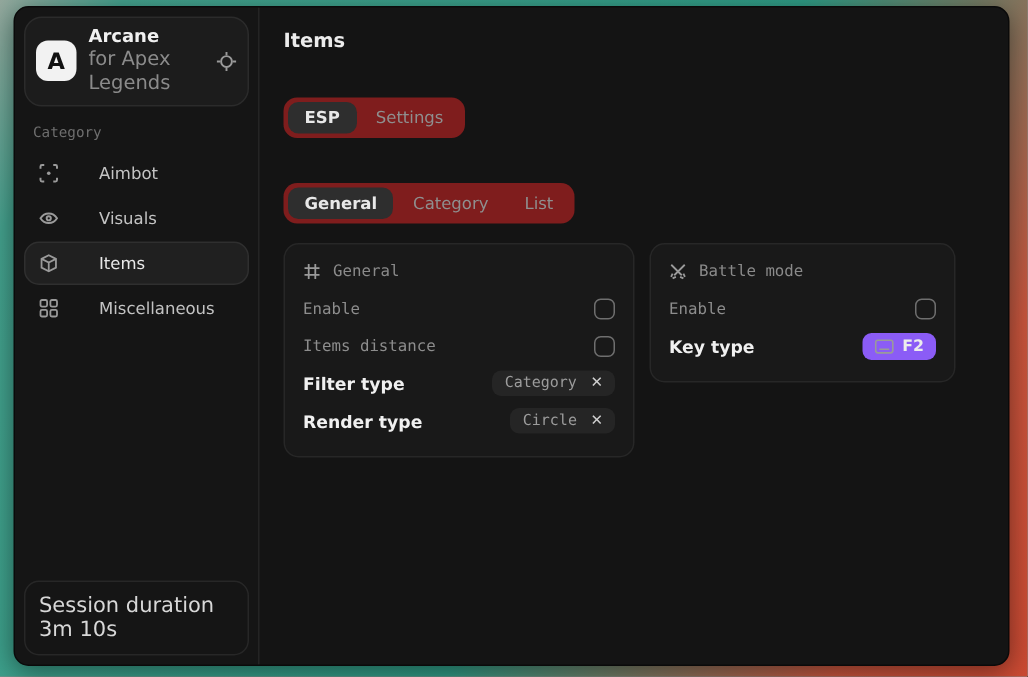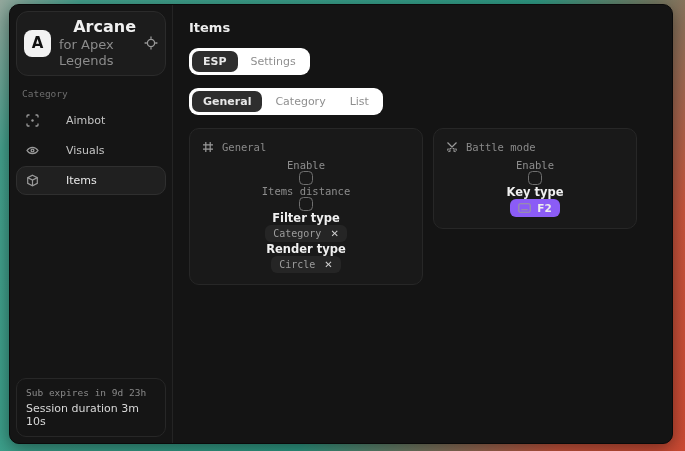"Arcane" .brand-title { font-size: 16px -> 12px; text-align: right -> none }
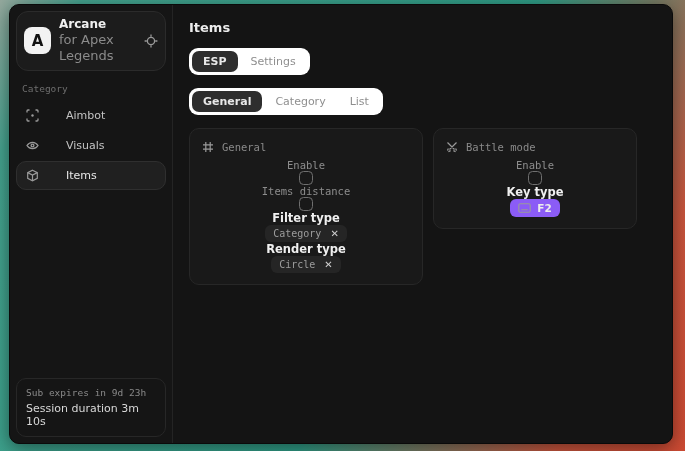"ESP" .tab-group { background: #ffffff -> #7f1d1d; margin-top: 13px -> 30px }
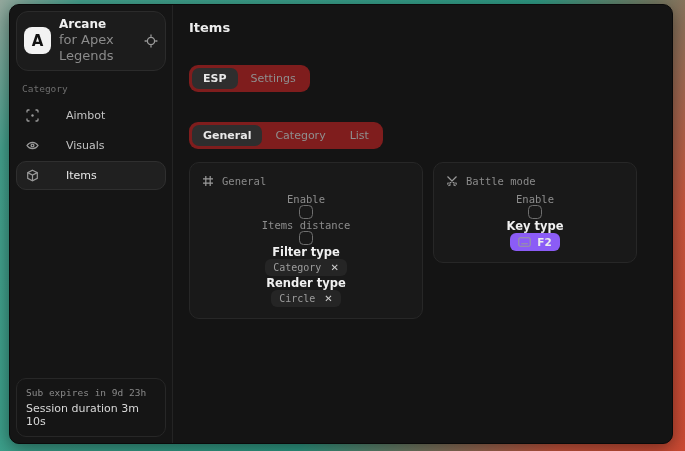"Miscellaneous" div.nav-item { html: none -> <div> <span> <svg> <rect></rect> <rect></rect> <rect></rect> <rect></rect> </svg> </span> <span>Miscellaneous</span> </div> }
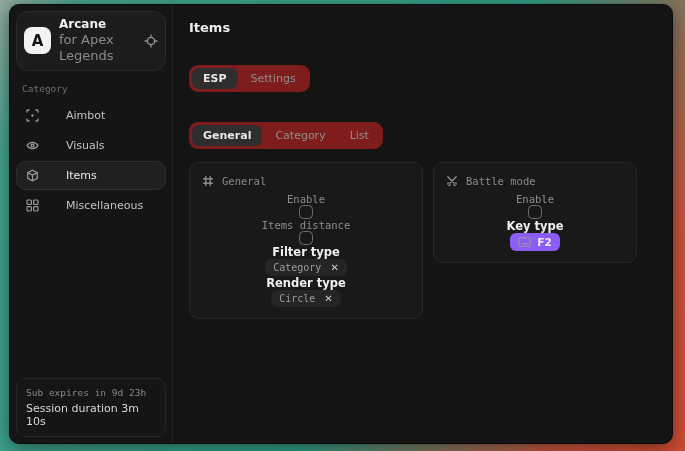"Enable" .row { flex-direction: column -> none }
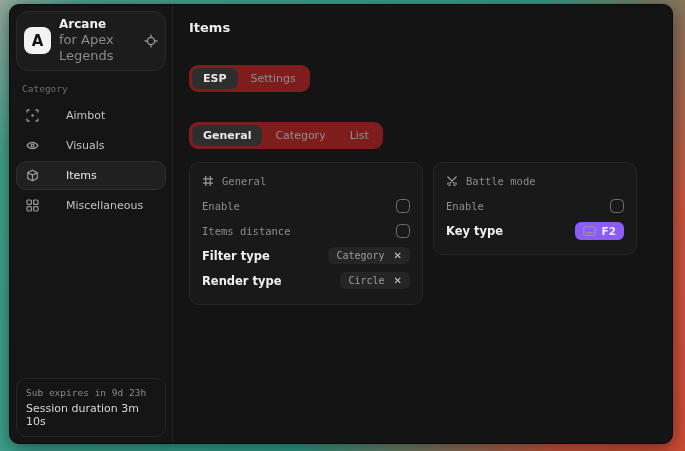"Sub expires in 9d 23h" div.footer-line1 { html: <div>Sub expires in 9d 23h</div> -> none }
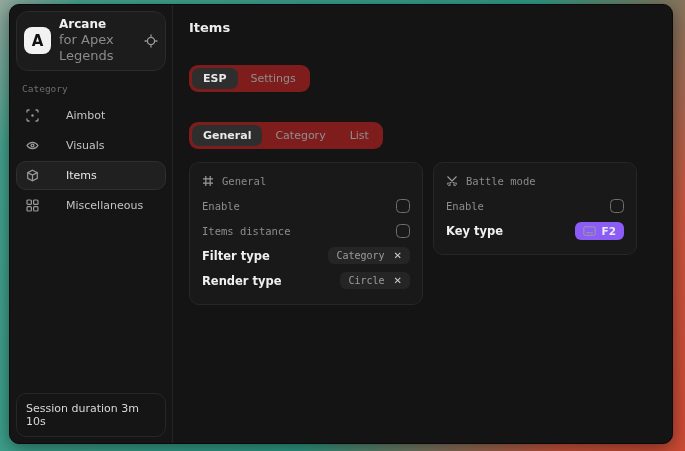"Session duration 3m 10s" .footer-line2 { font-size: 11px -> 14px }
